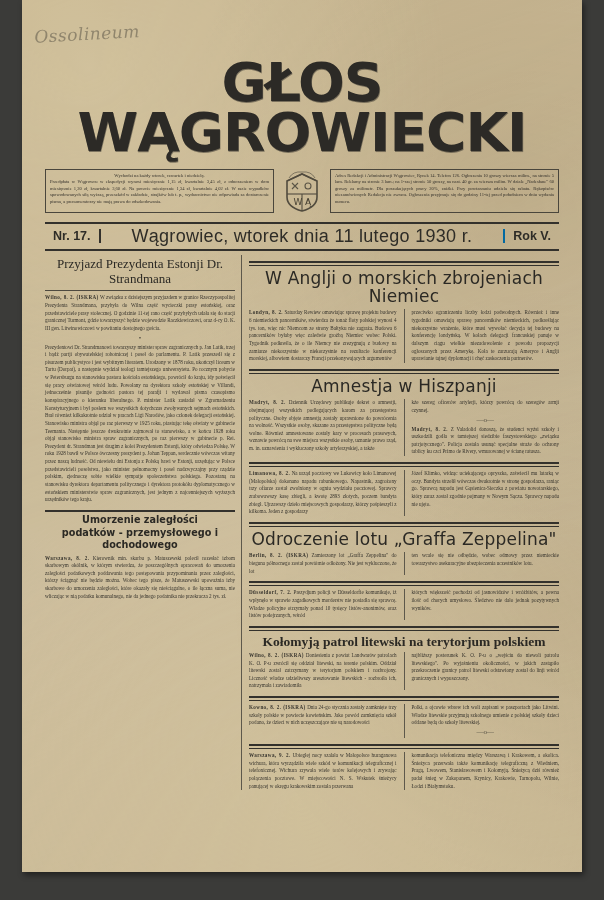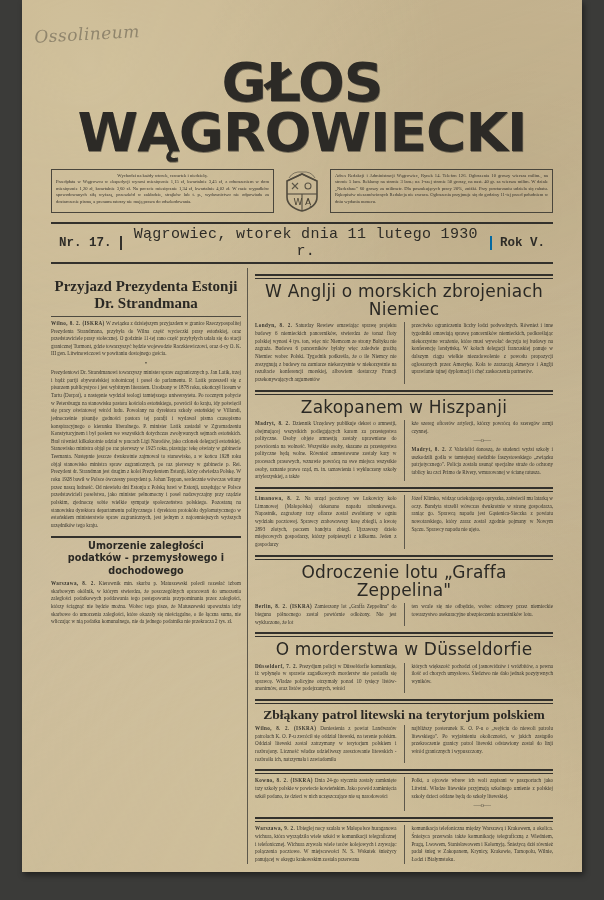"GŁOS WĄGROWIECKI" .paper-inner { padding: 0 26px -> 0 20px }
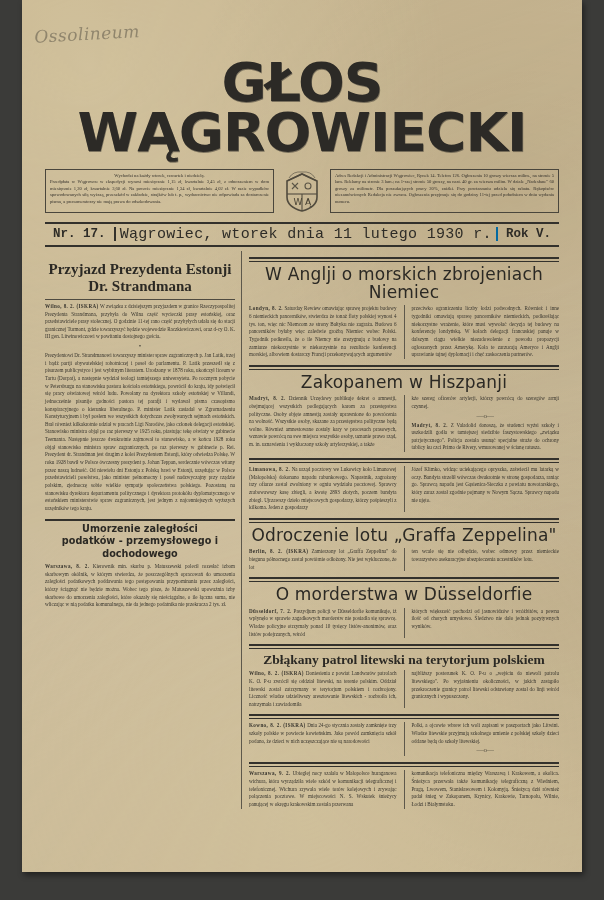"Nr. 17." .issue-bar { font-family: Liberation Mono, monospace -> Liberation Sans, sans-serif }
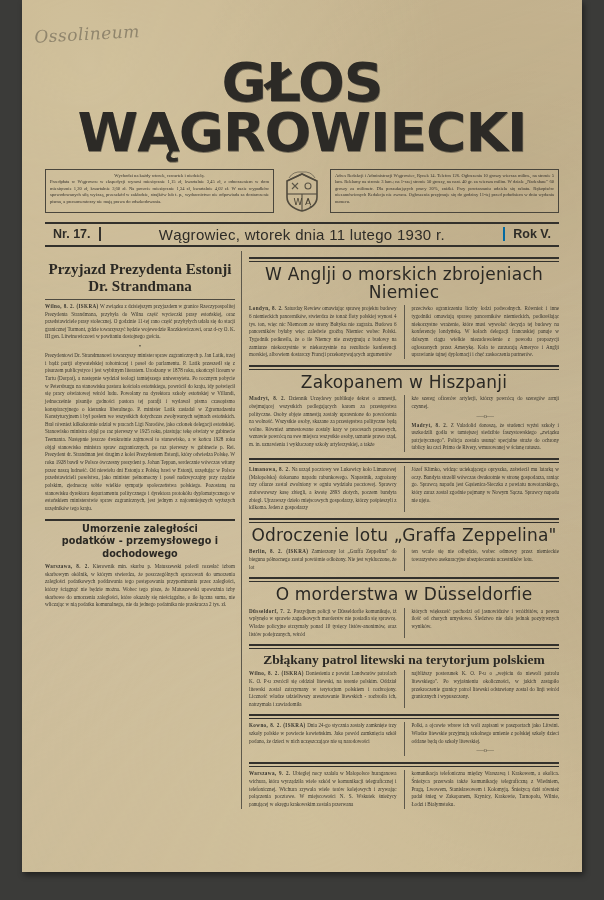"Wągrowiec, wtorek dnia 11 lutego" .issue-date { font-size: 15px -> 18px }
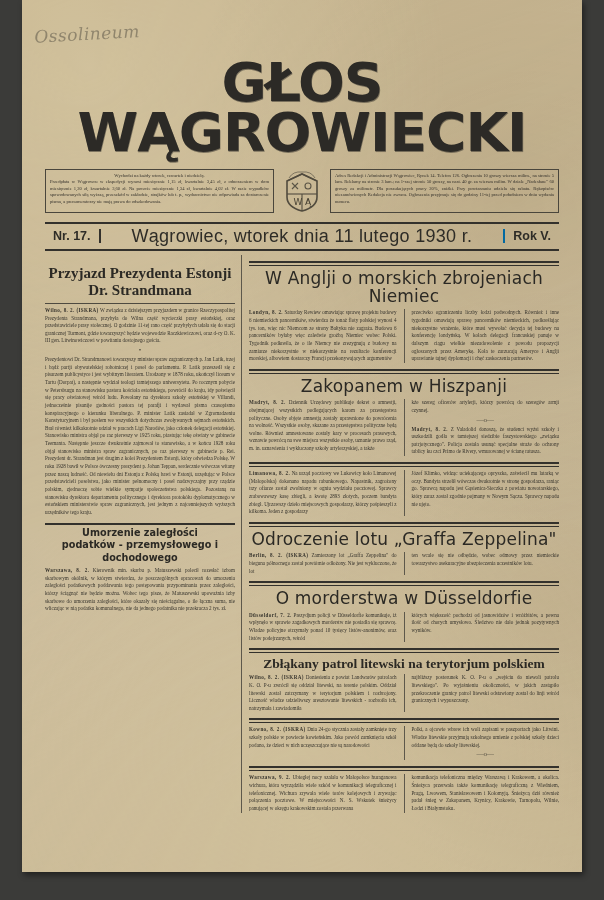"Przyjazd Prezydenta Estonji Dr." h3.hl-left { font-size: 15px -> 13px; font-weight: bold -> normal; margin: 10px 0 3px 0 -> 2px 0 3px 0 }
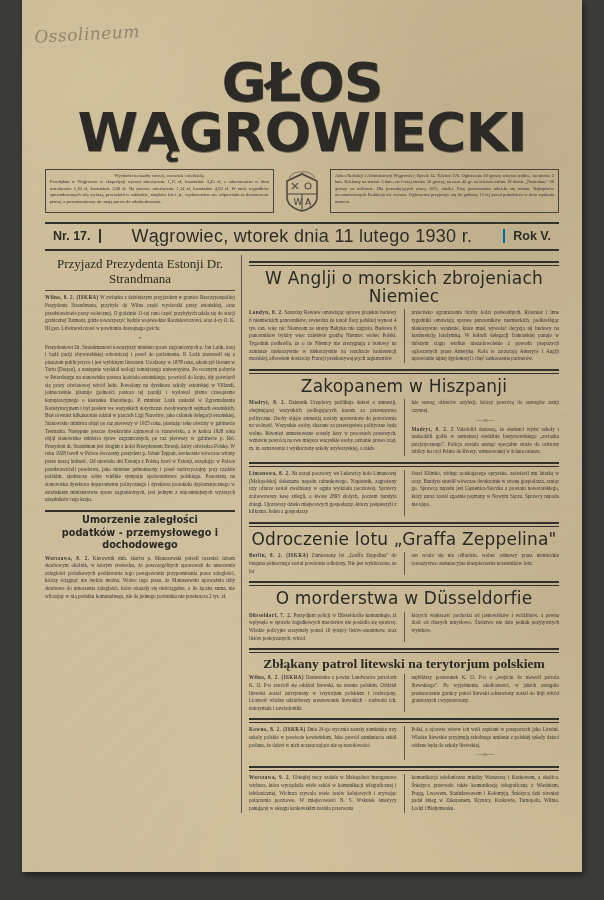"Zakopanem w Hiszpanji" h1.hl { text: Zakopanem -> Amnestja }
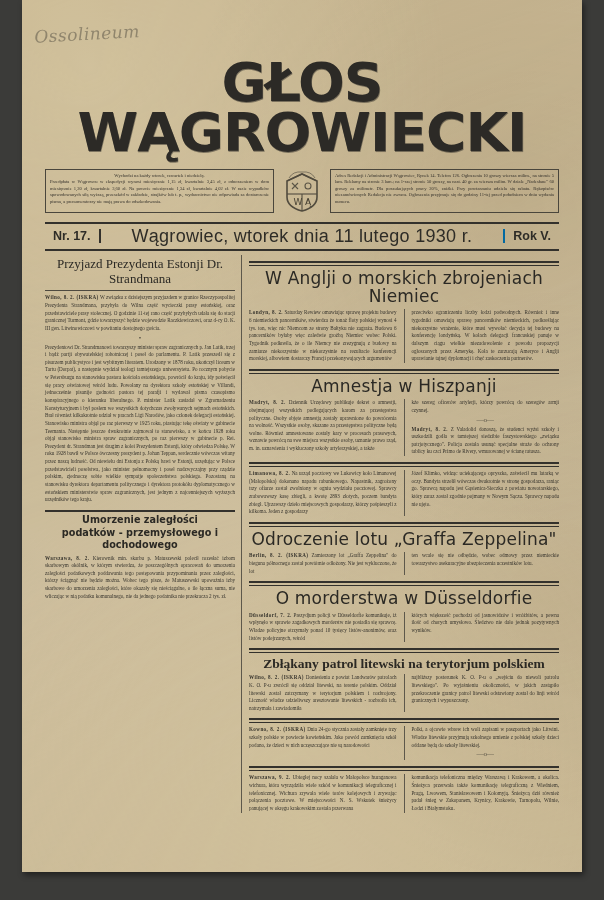"O morderstwa w Düsseldorfie" h1.hl { html: <h1>O morderstwa w Düsseldorfie</h1> -> none }
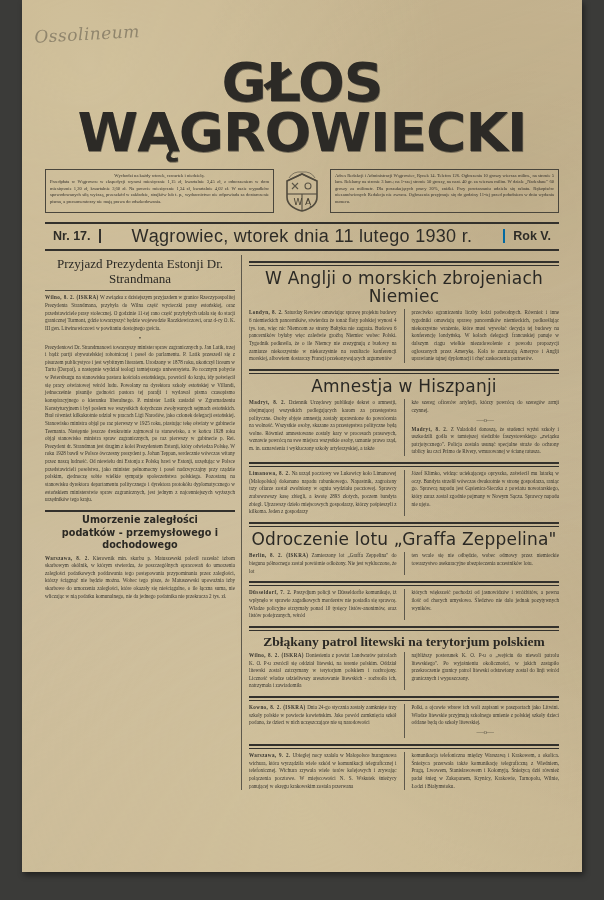"Zbłąkany patrol litewski na terytorjum" h2.hl-serif { text: Zbłąkany -> Kołomyją }
